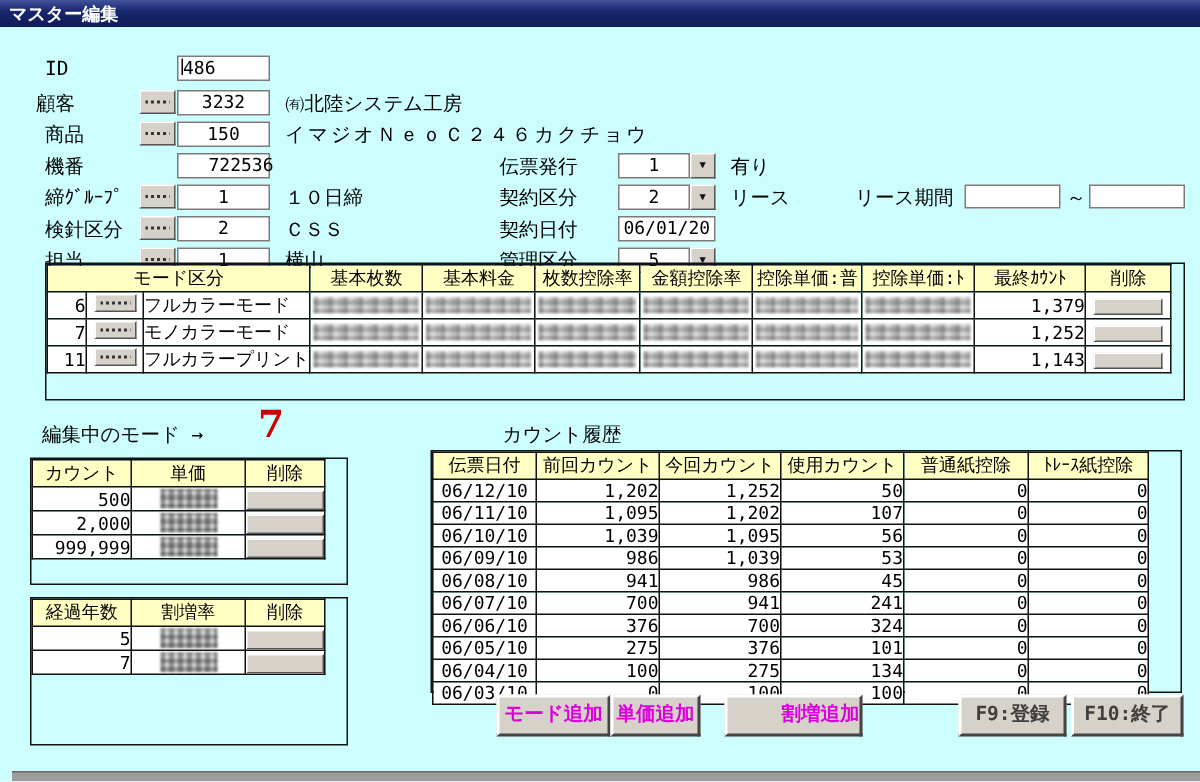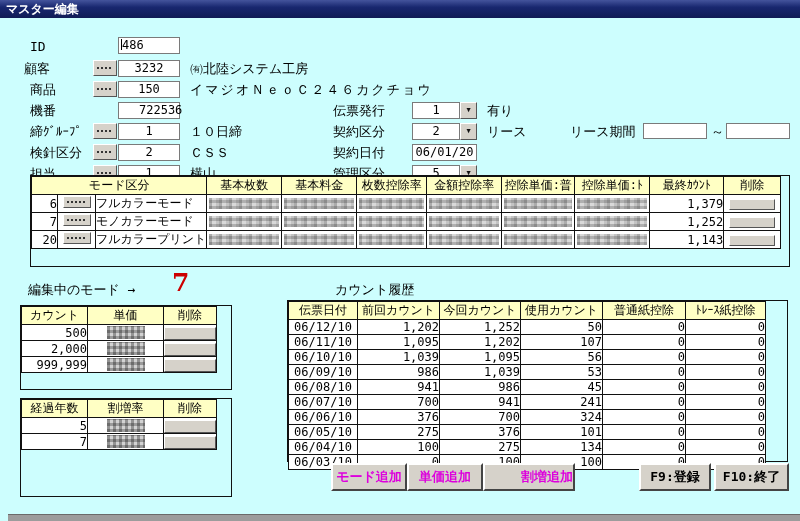"20" td.num { text: 20 -> 11 }
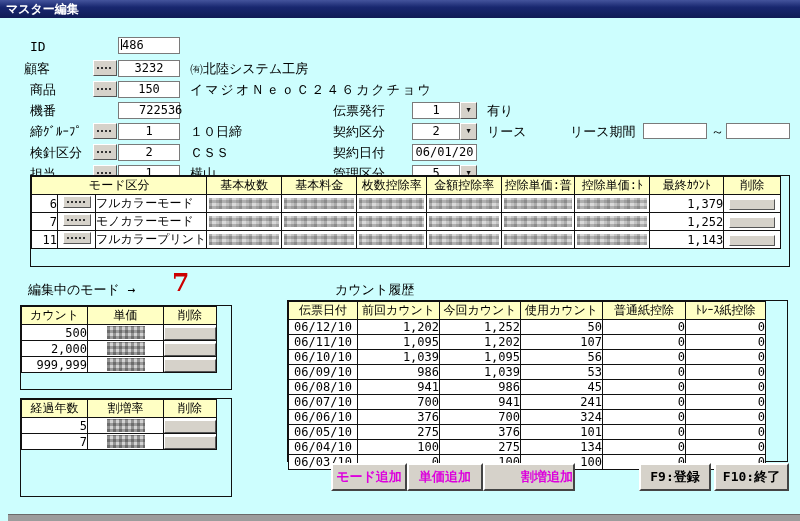"単価追加" div.btn { width: 76px -> 60px }
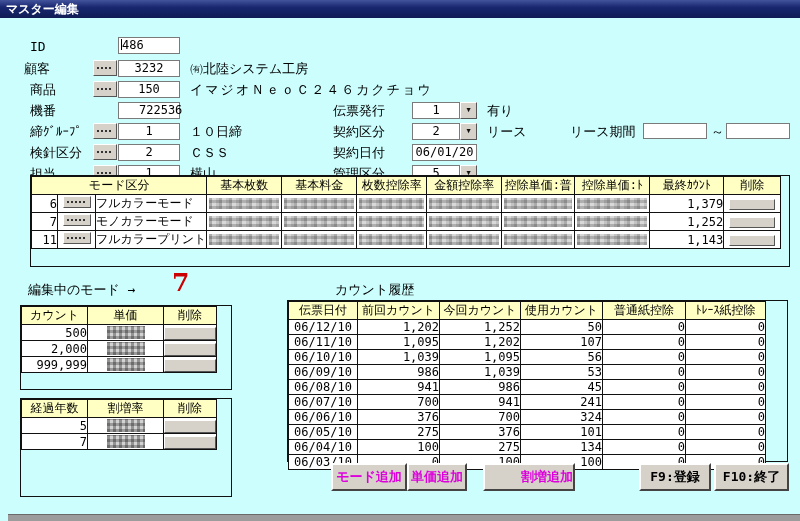"F9:登録" .btn.green { color: #000000 -> #404040 }
